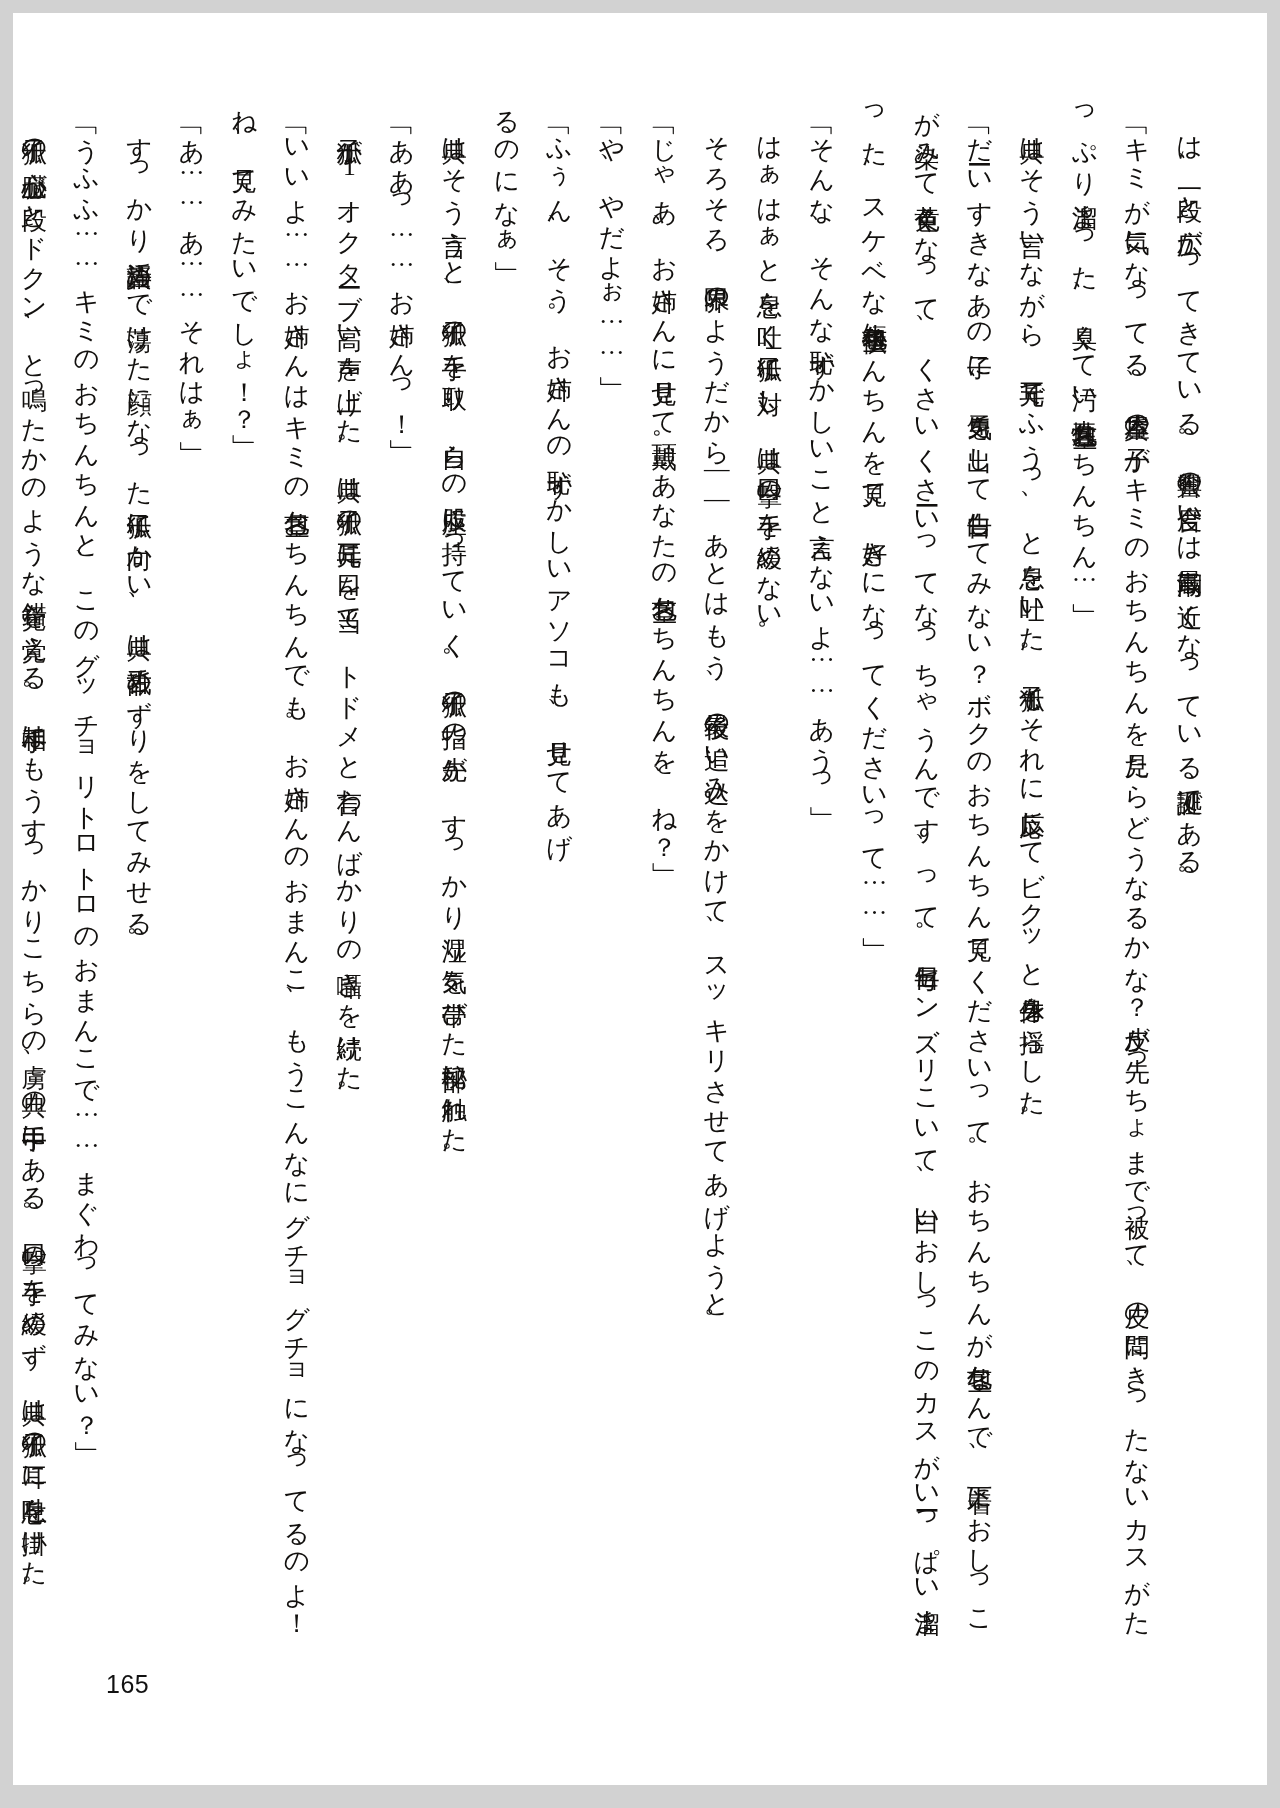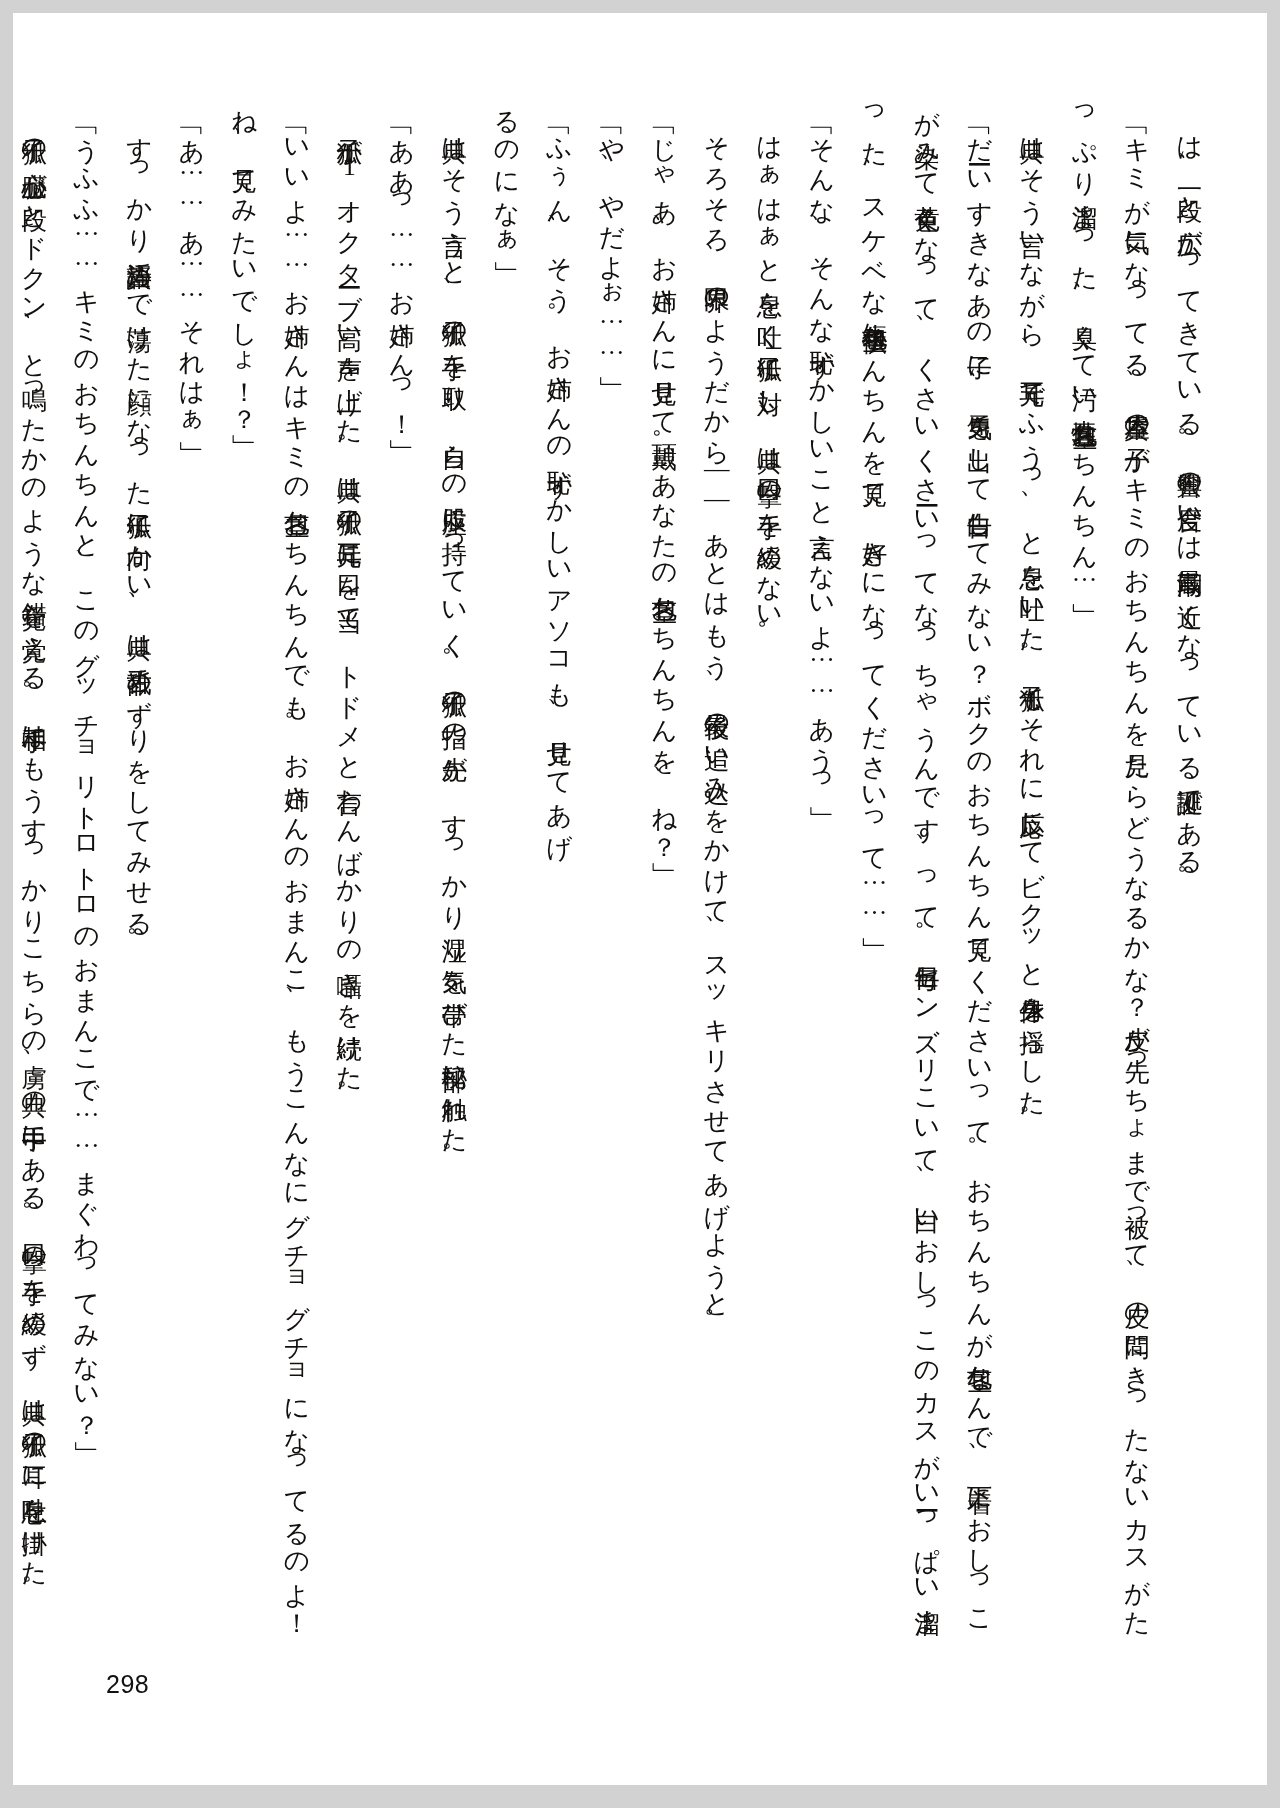"298" div.folio { text: 298 -> 165 }
